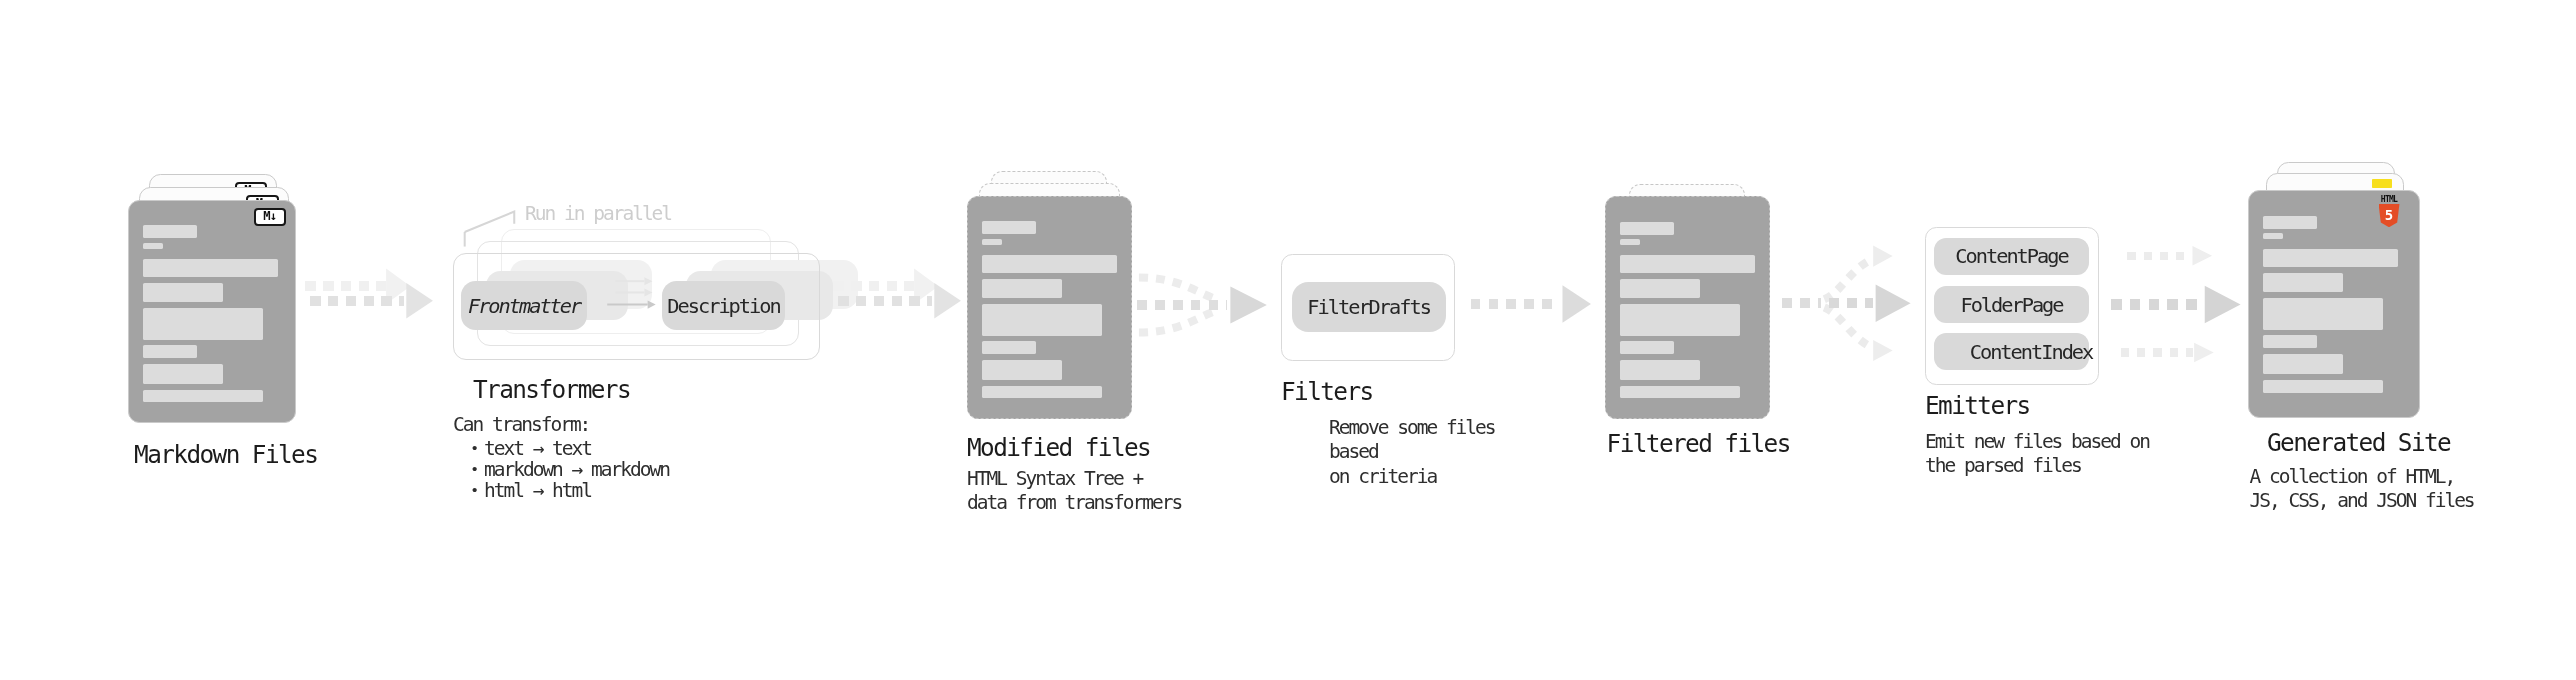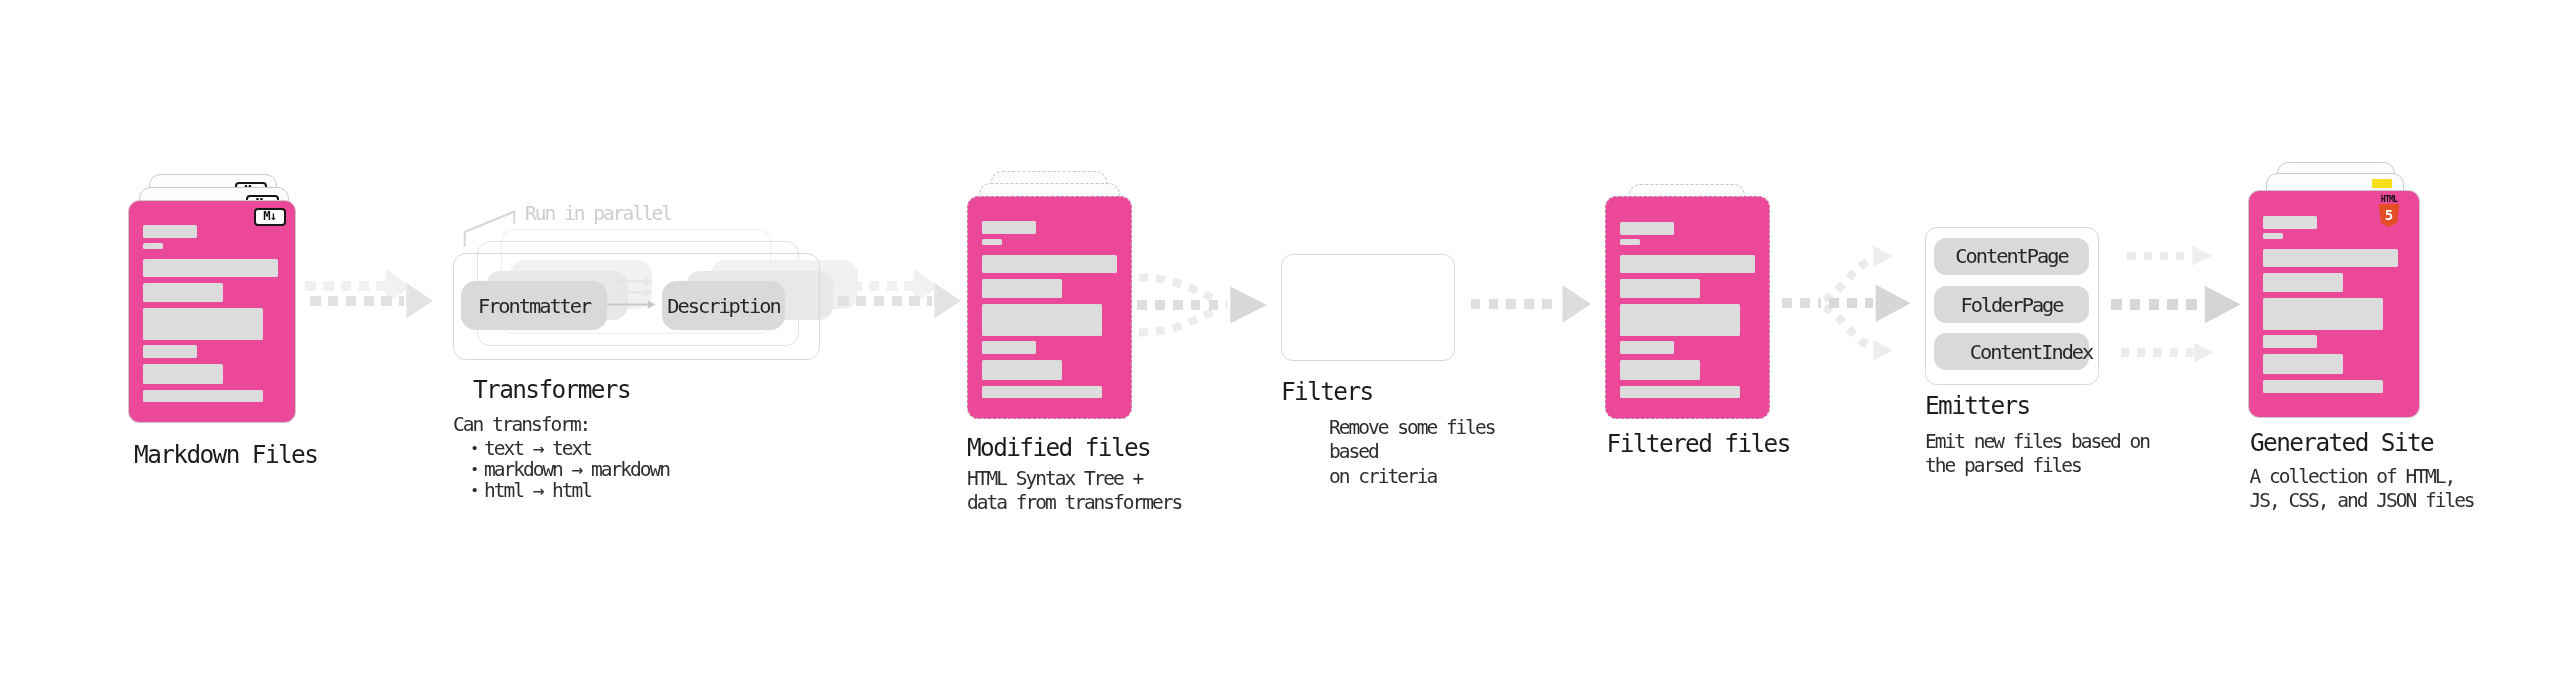"HTML" .doc-card { background: #ec4899 -> #a3a3a3 }
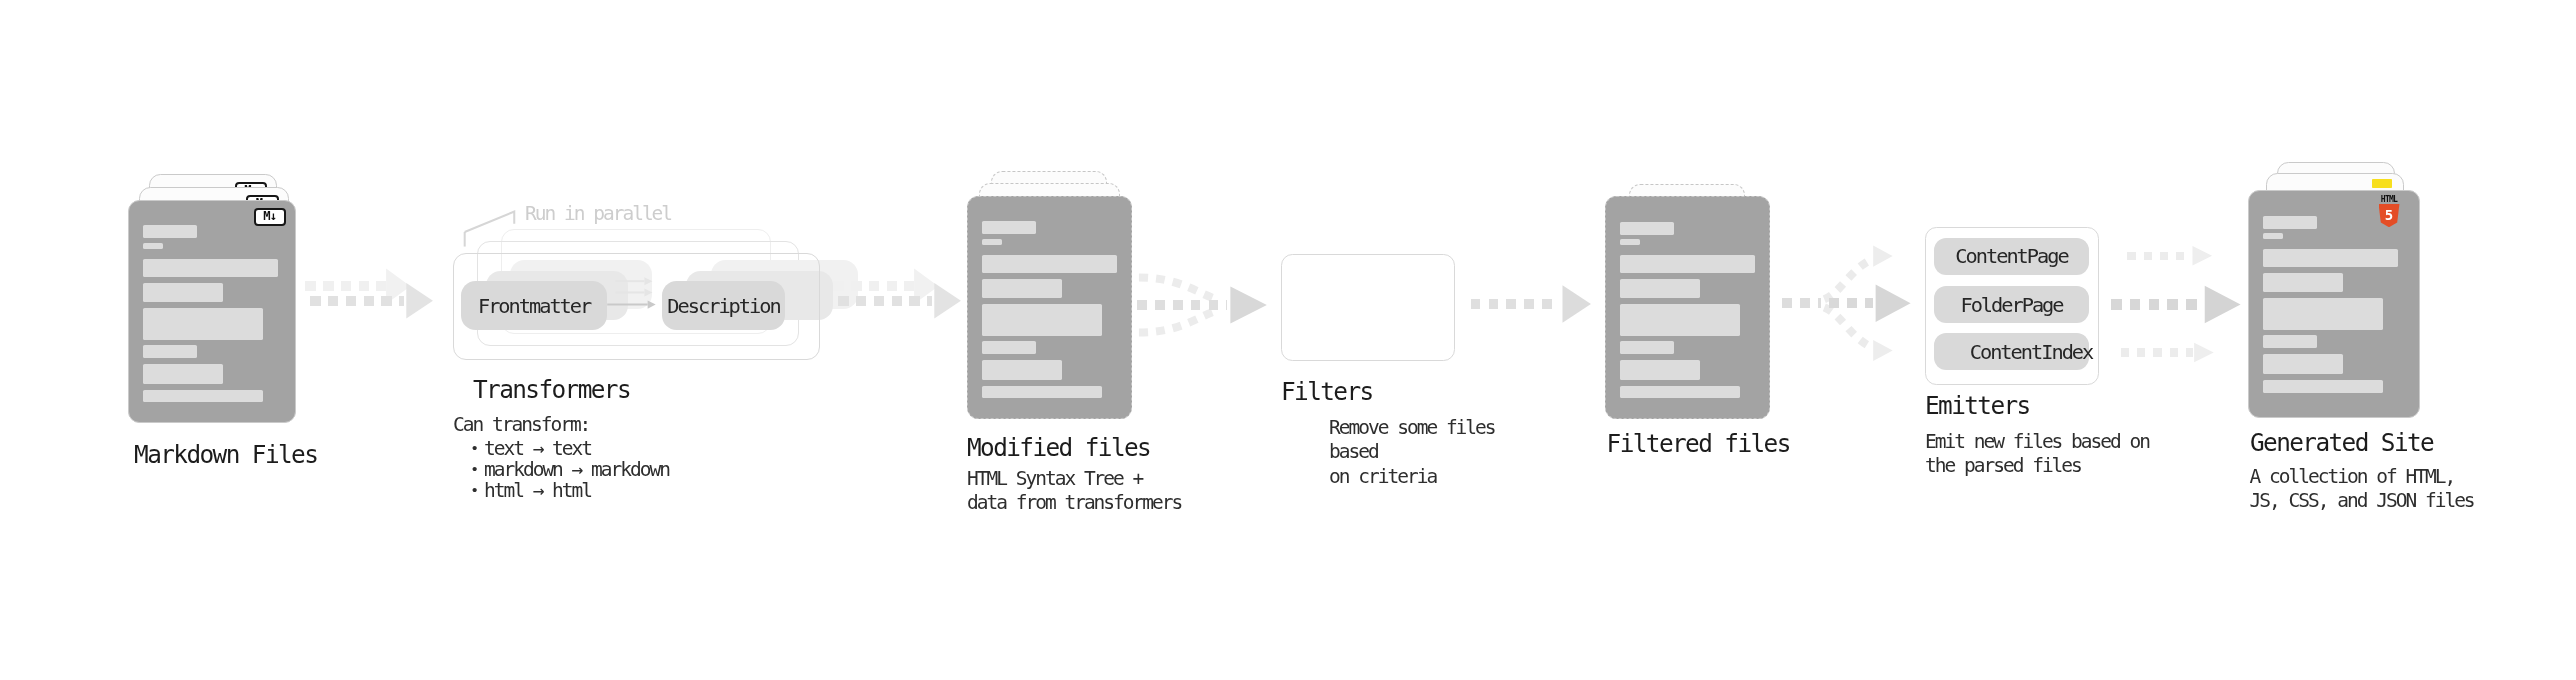"Frontmatter" div.pill { font-style: none -> italic; width: 146px -> 126px }
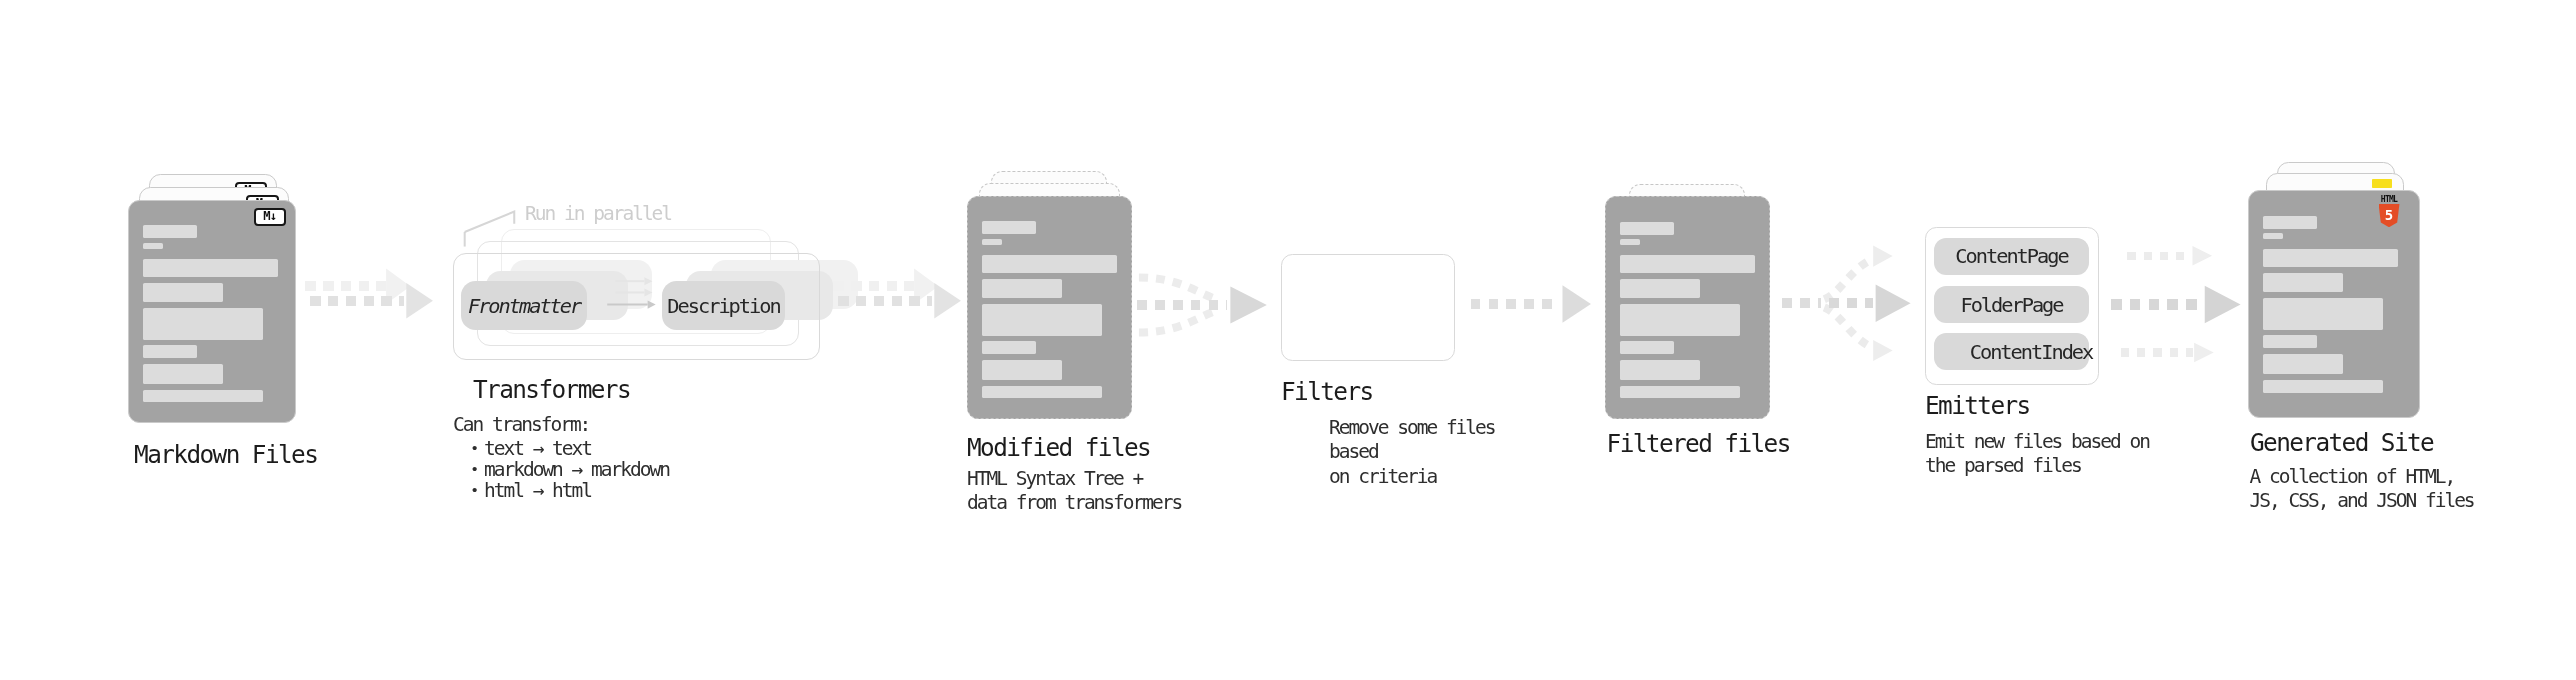"FilterDrafts" div.pill { html: none -> <div>FilterDrafts</div> }
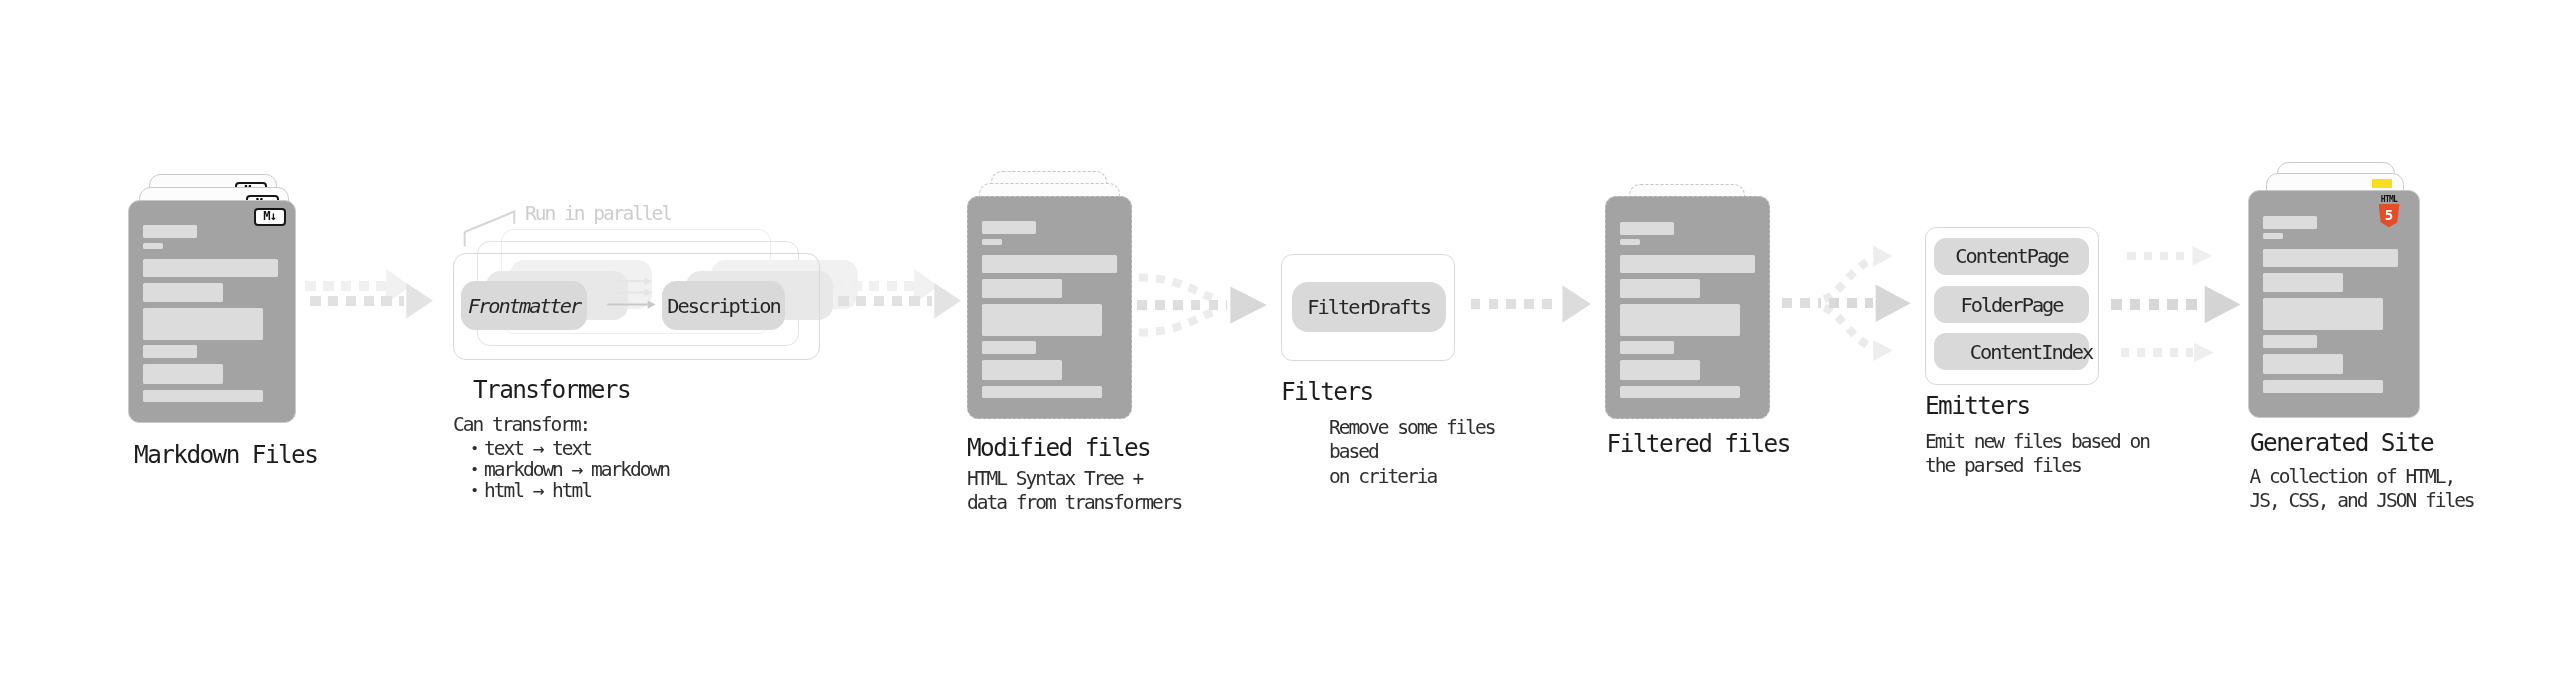"Generated Site" div.stage-label { left: 2px -> 19px }
